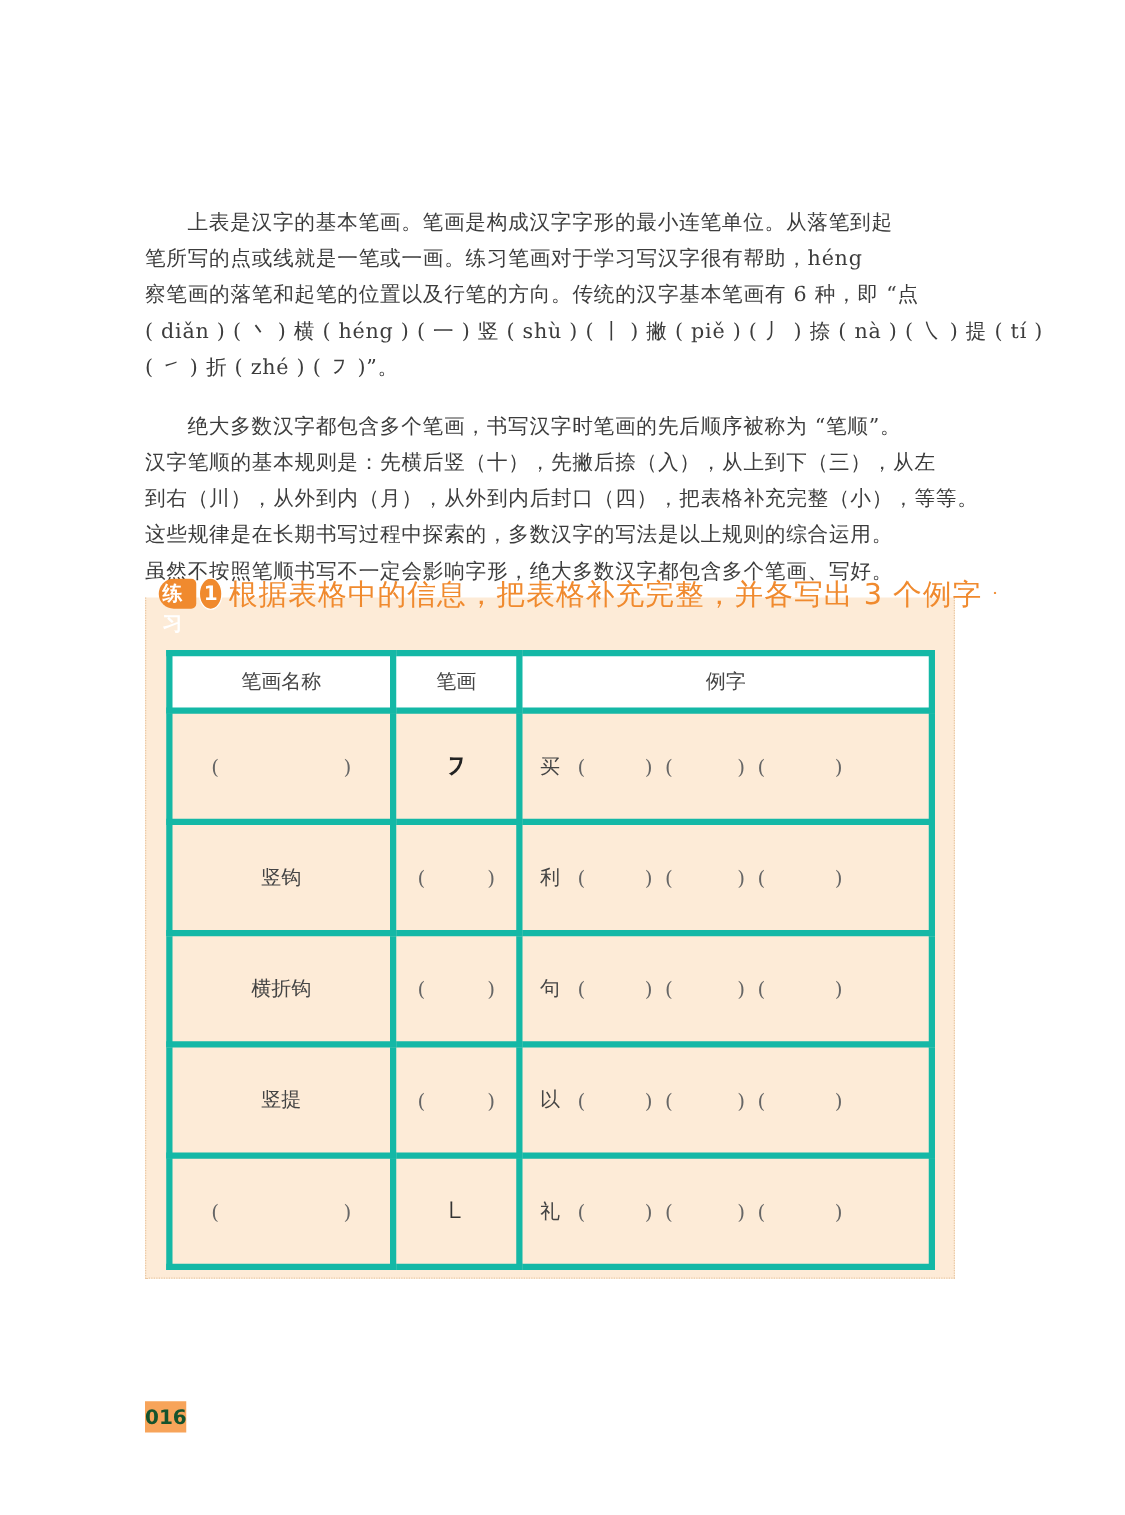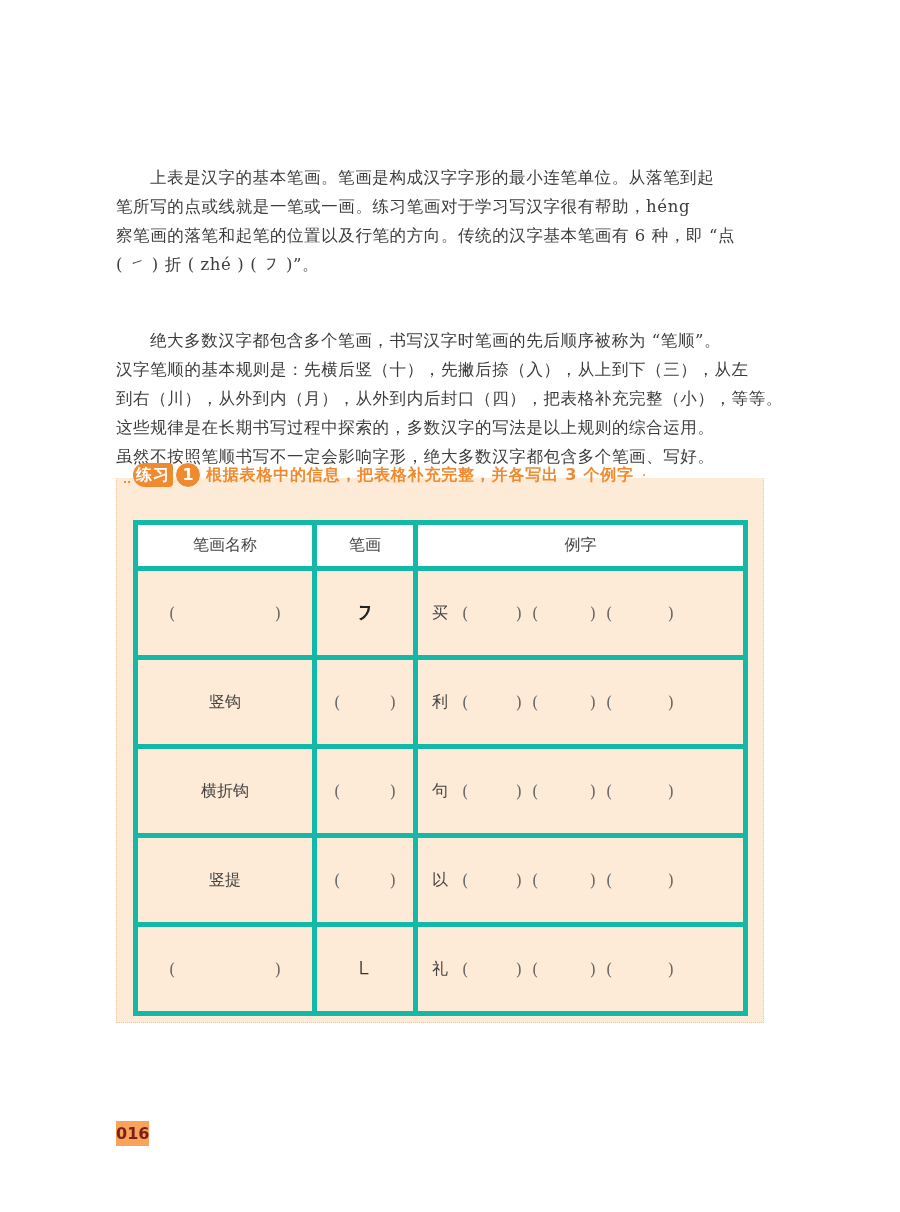"( diǎn ) ( 丶" span.line { html: none -> <span>( diǎn ) ( 丶 ) 横 ( héng ) ( 一 ) 竖 ( shù ) ( 丨 ) 撇 ( piě ) ( 丿 ) 捺 ( nà ) ( ㇏ ) 提 ( tí )</span> }
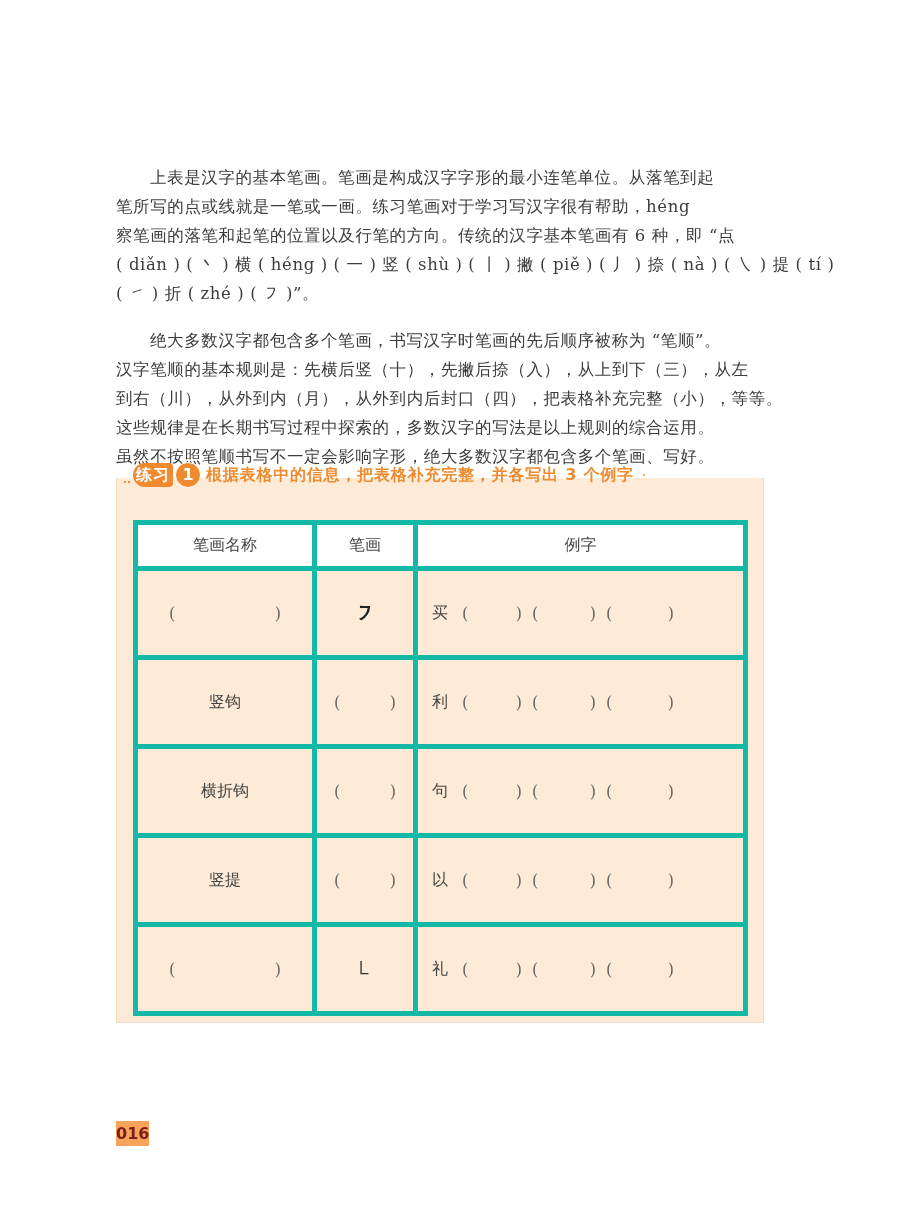"根据表格中的信息，把表格补充完整，并各写出 3 个例字" .exercise-title { font-size: 16px -> 23px; font-weight: bold -> normal }
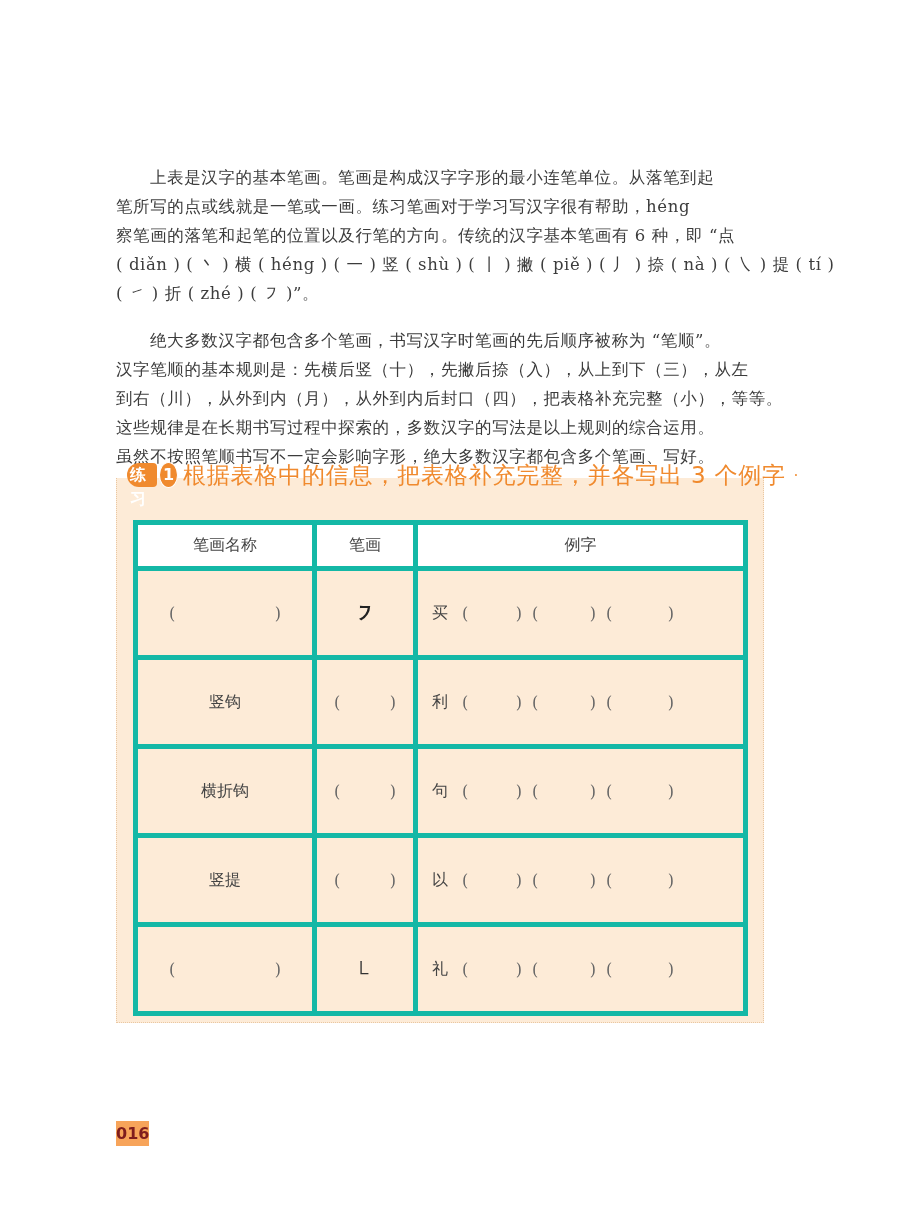"016" .page-number { color: #7f1d1d -> #14532d }
